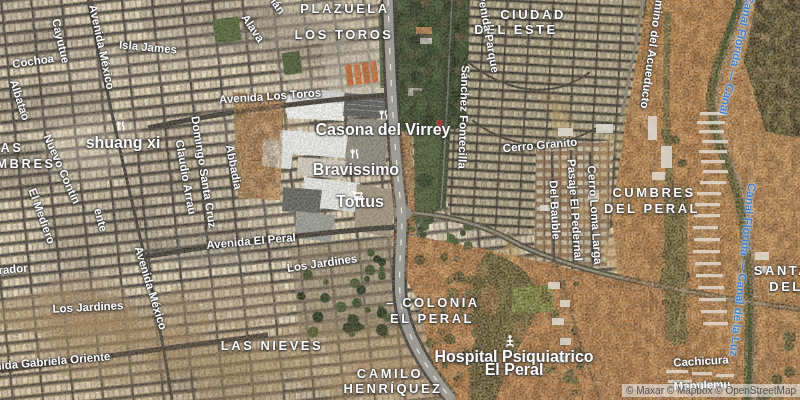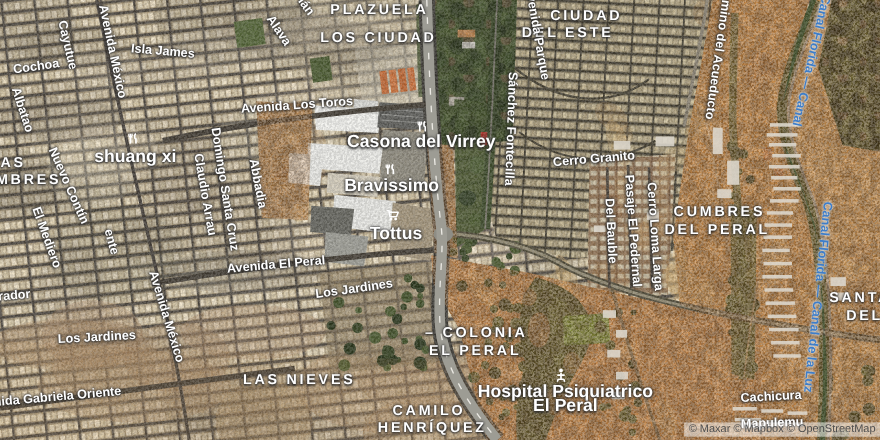"LOS CIUDAD" div.lbl { text: CIUDAD -> TOROS }
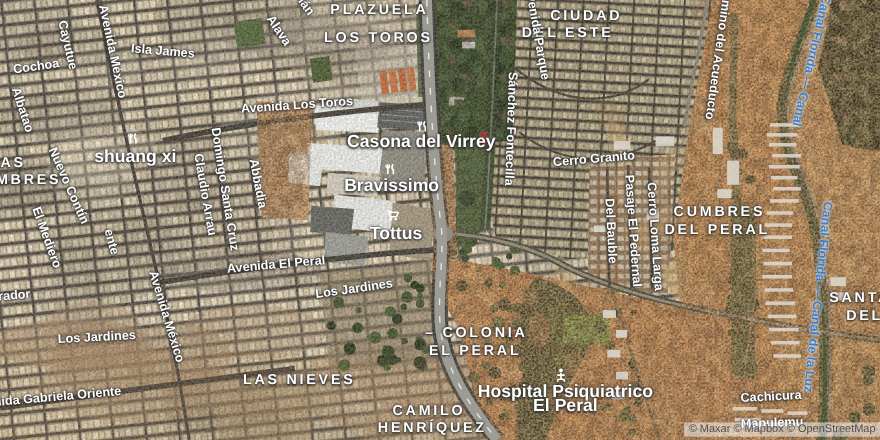"Tottus" div.lbl { top: 213px -> 202px }
